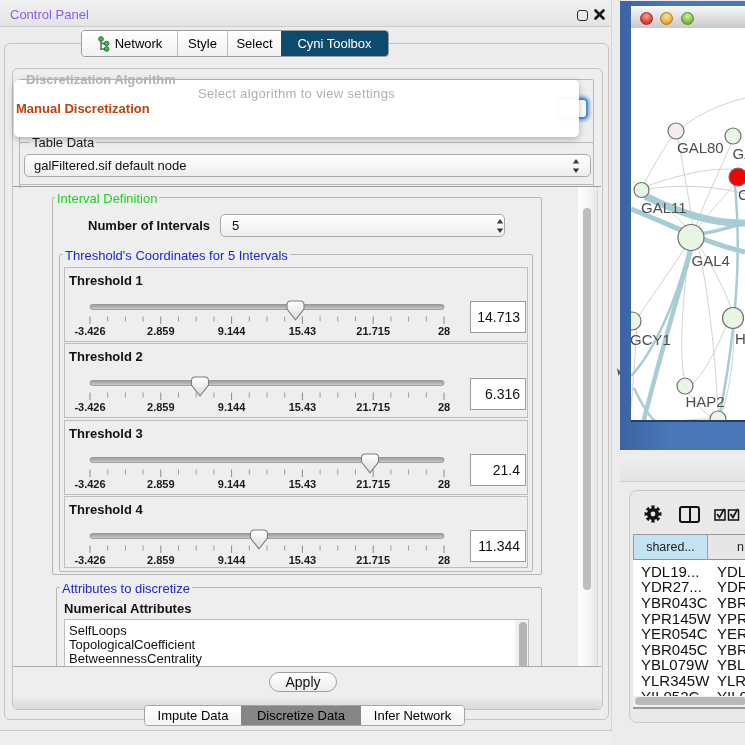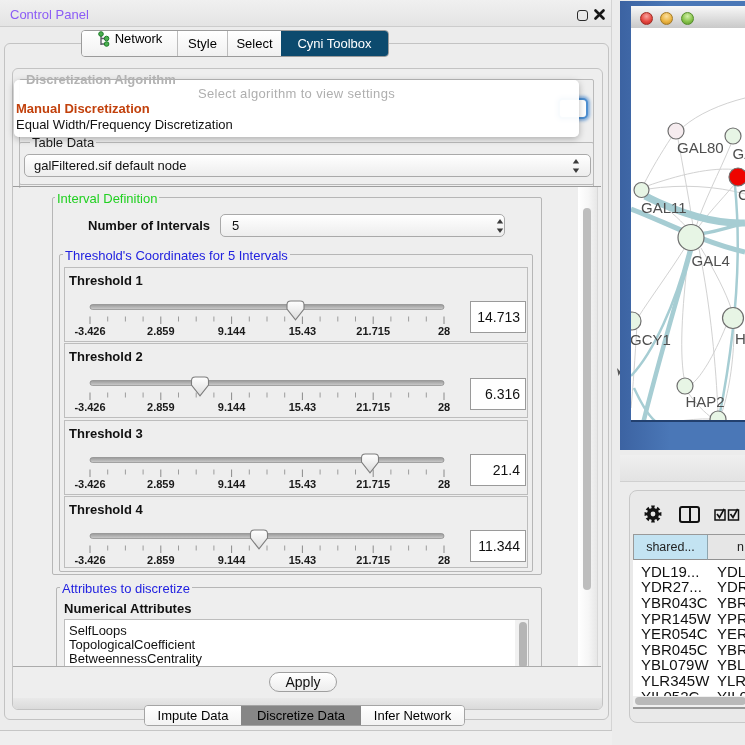"Network" div { align-items: flex-start -> center }
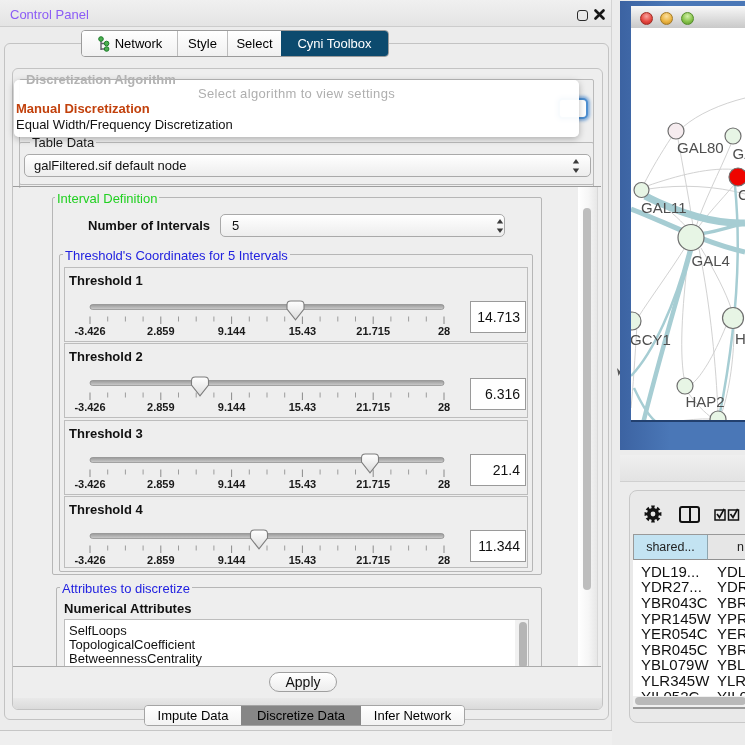"Equal Width/Frequency Discretization" div.abs { html: <div>Equal Width/Frequency Discretization</div> -> none }
